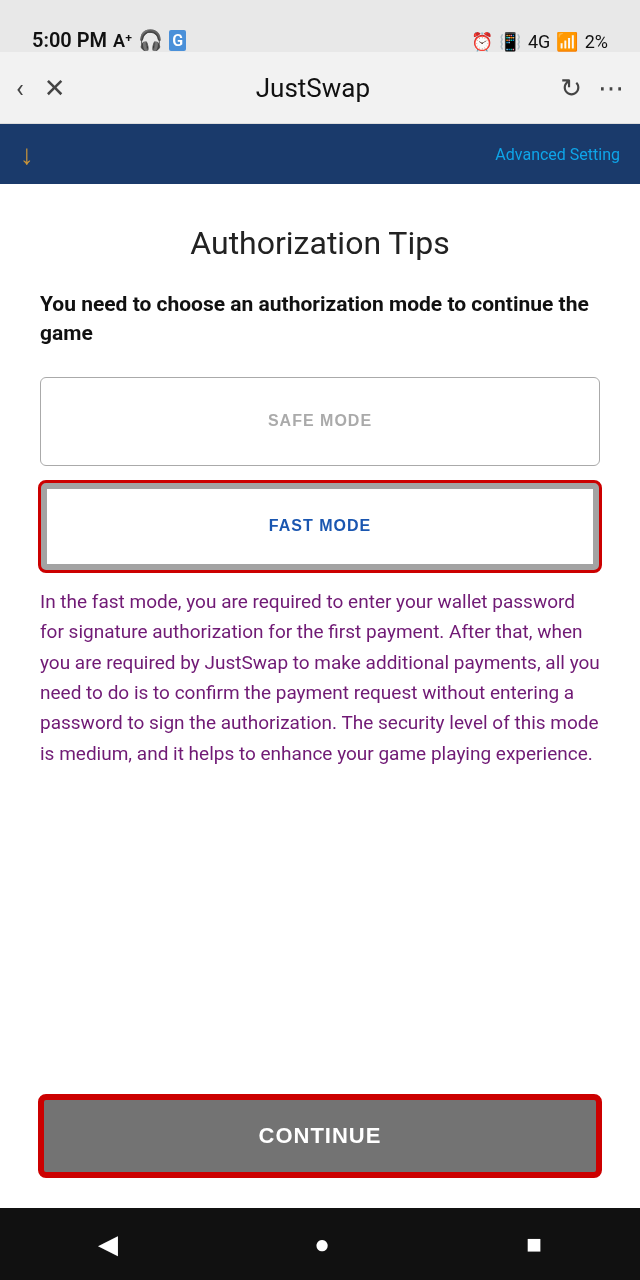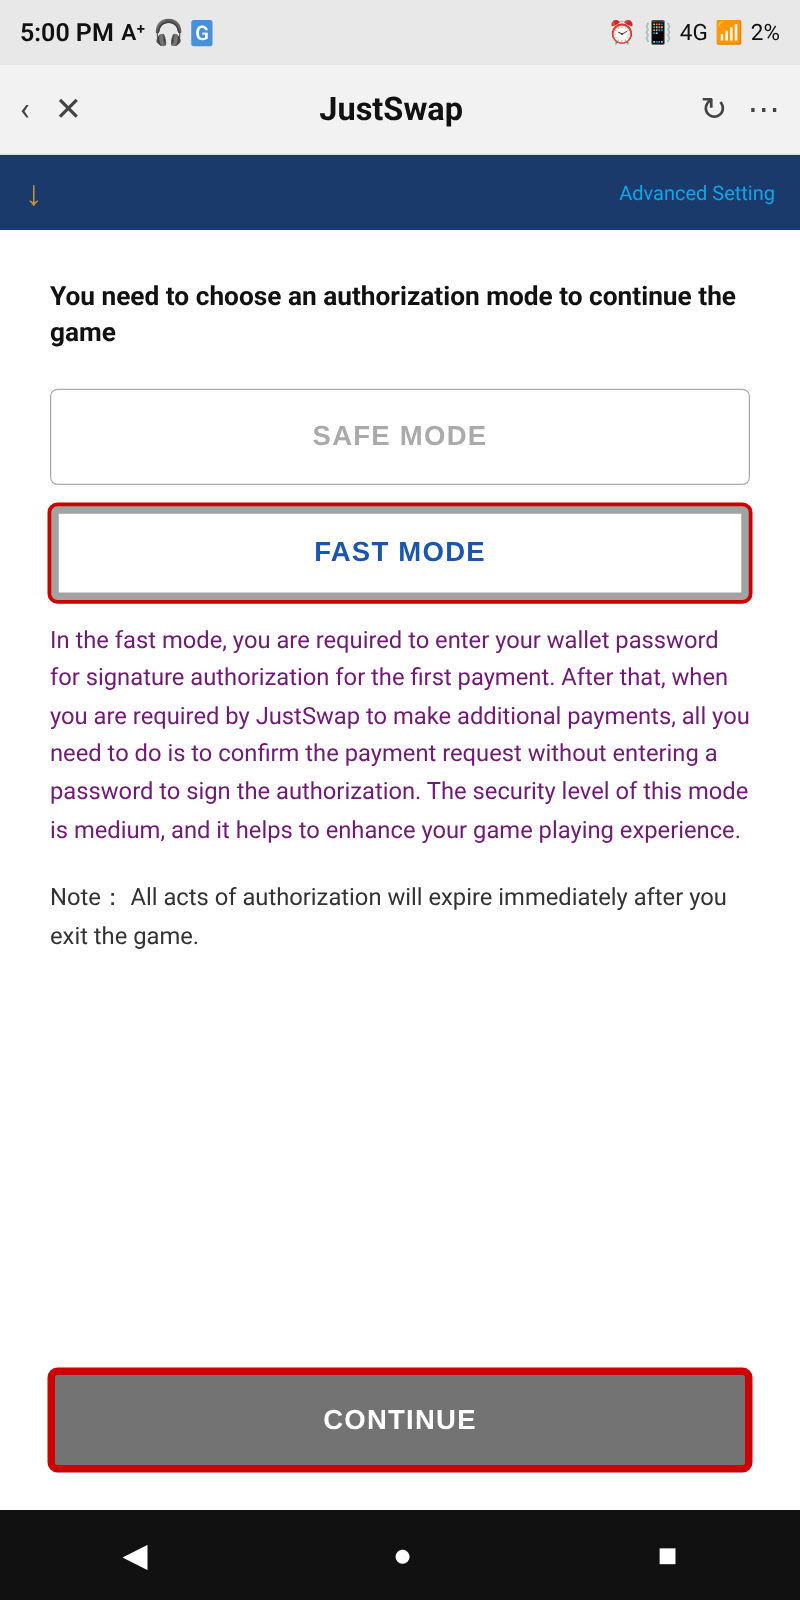"5:00 PM" .status-bar { align-items: center -> flex-end; padding: 0 16px -> 0 32px }
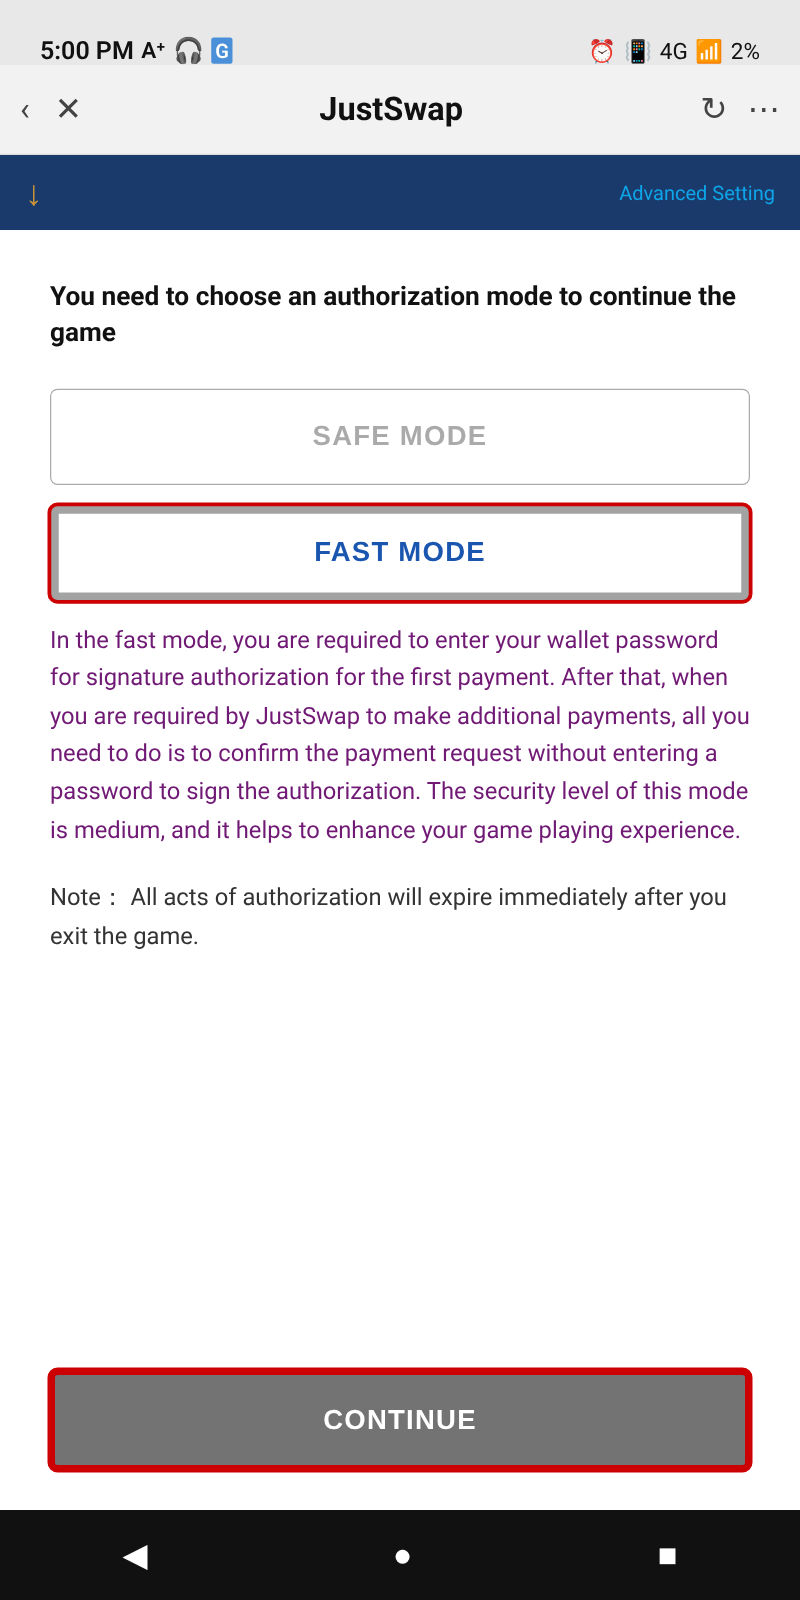"JustSwap" .toolbar-title { font-weight: 700 -> 400 }
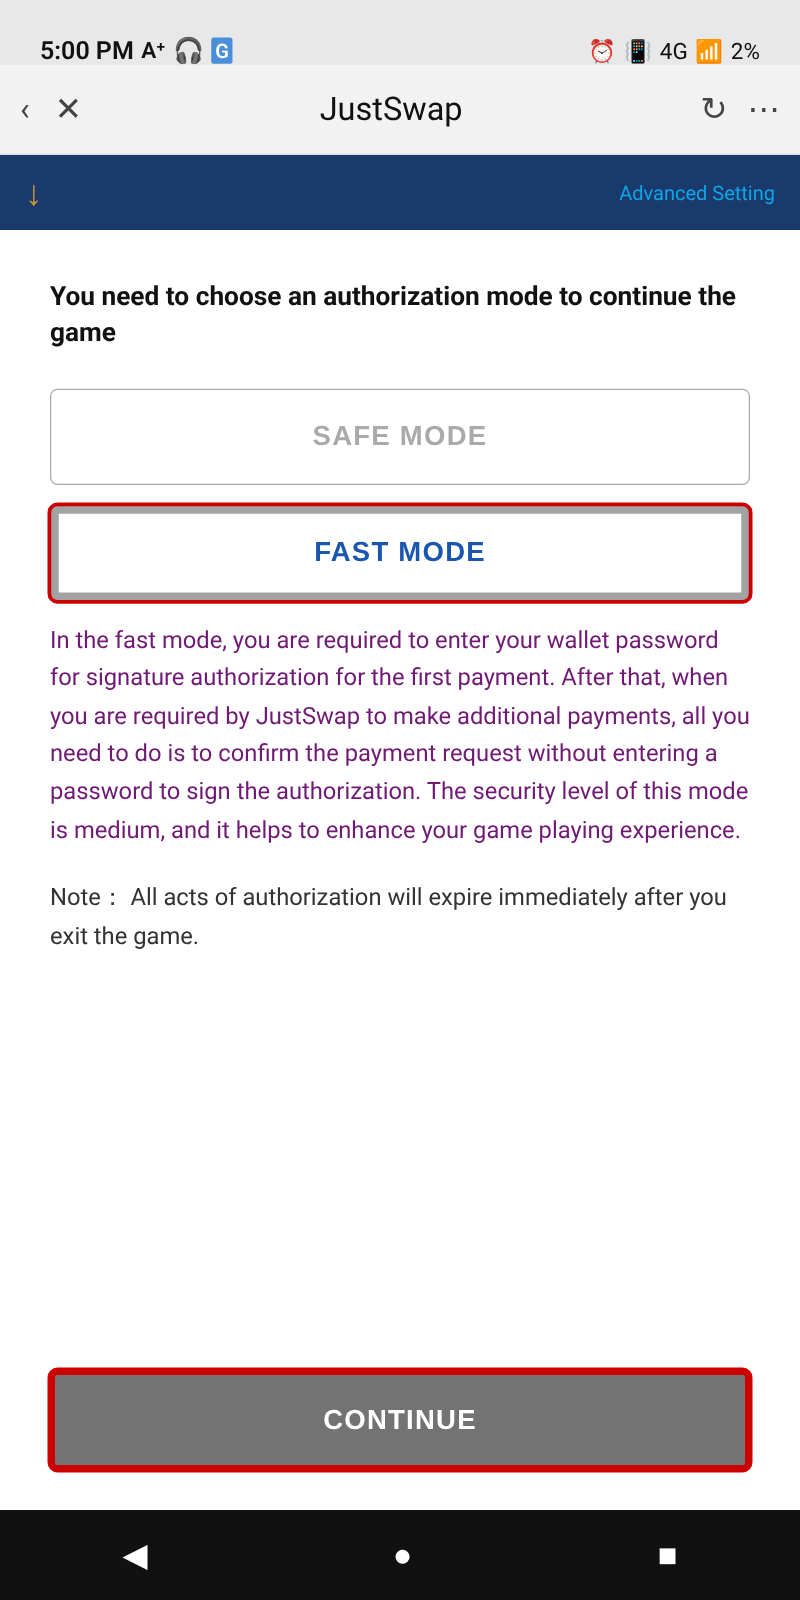"Authorization Tips" h1.dialog-title { html: none -> <h1>Authorization Tips</h1> }
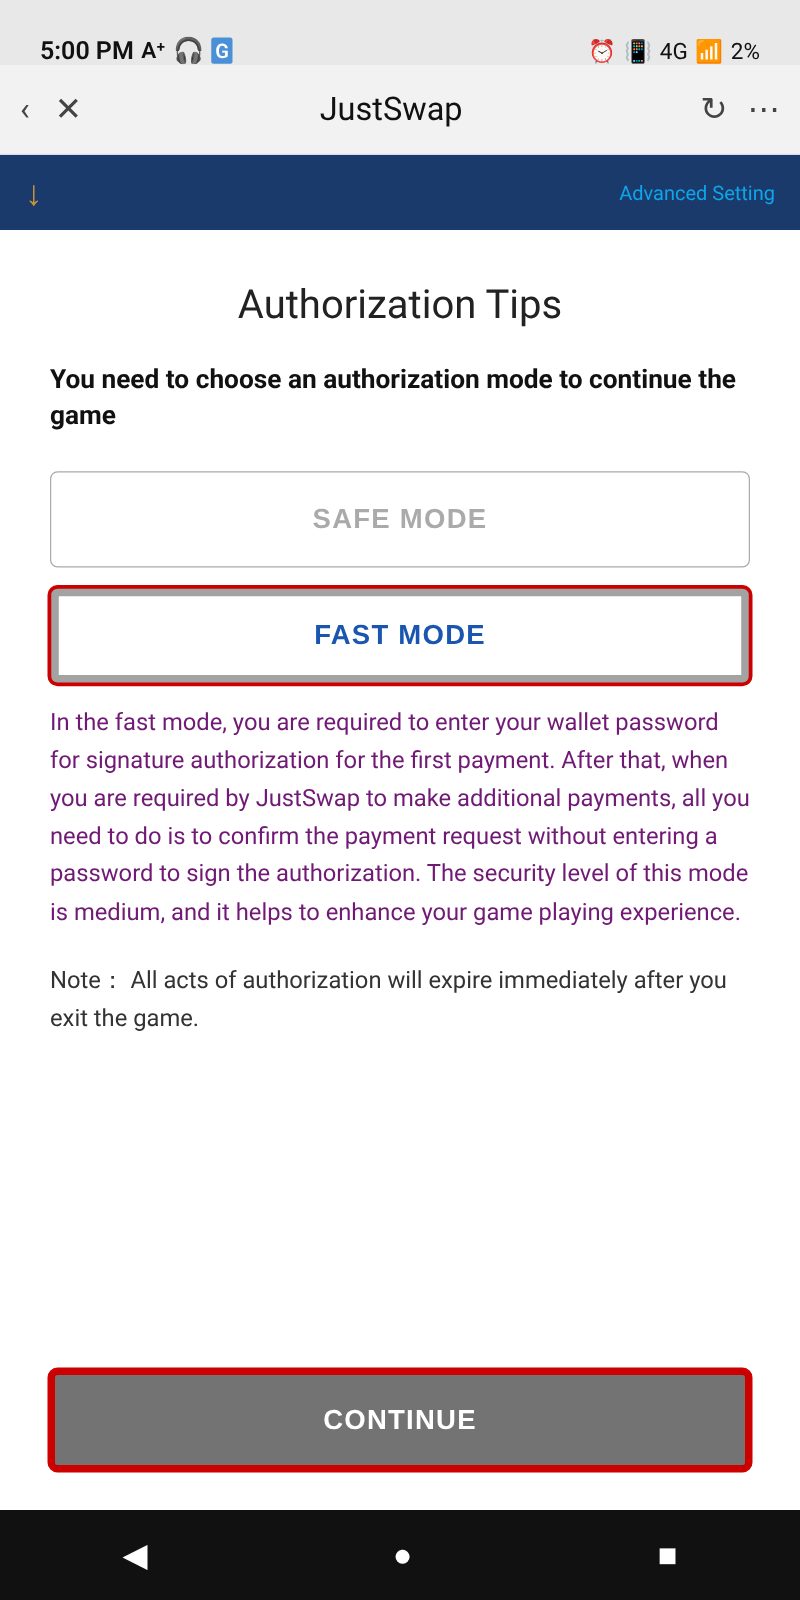"SAFE MODE" .mode-button { font-size: 22px -> 16px; height: 77px -> 89px }
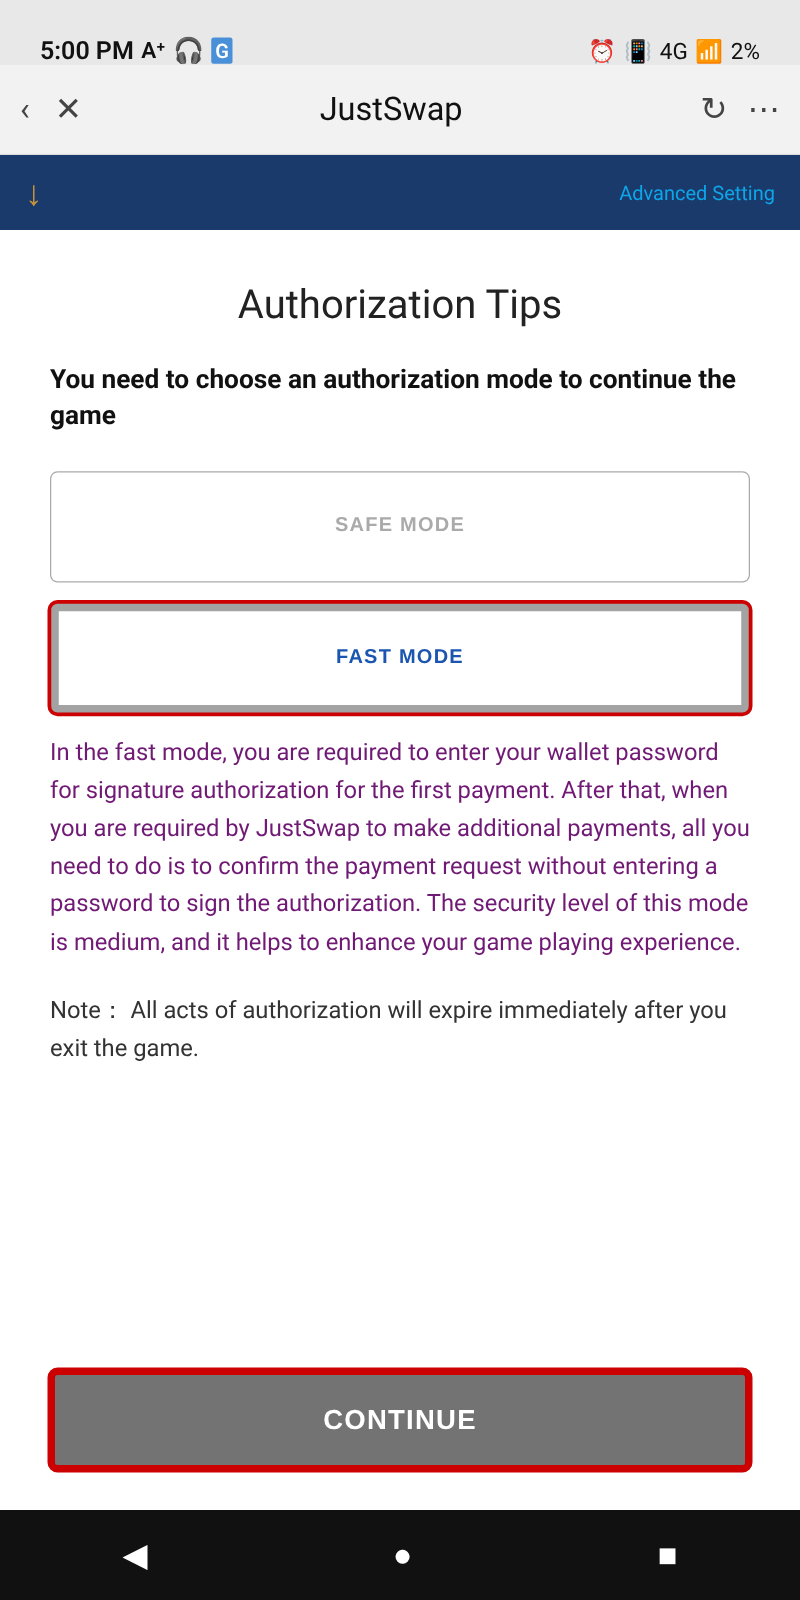"Note： All acts of authorization" p.note-text { html: <p>Note： All acts of authorization will expire immediately after you exit the game.</p> -> none }
